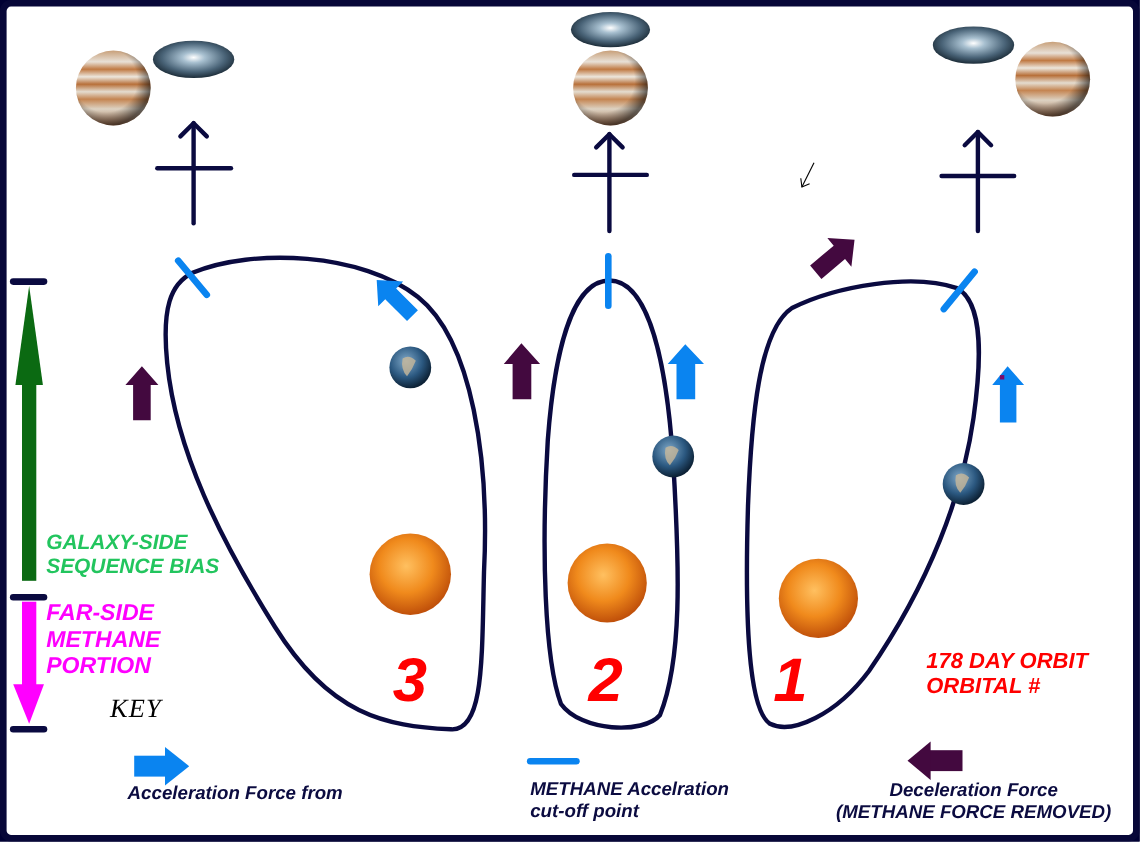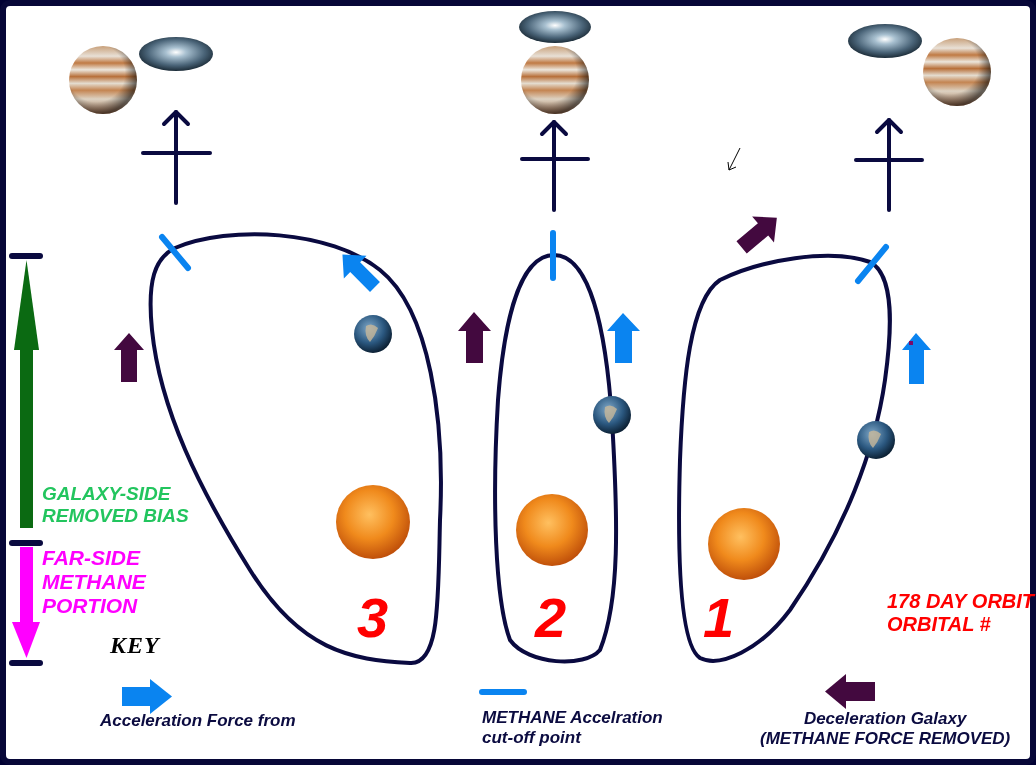"REMOVED BIAS" div { text: REMOVED -> SEQUENCE }
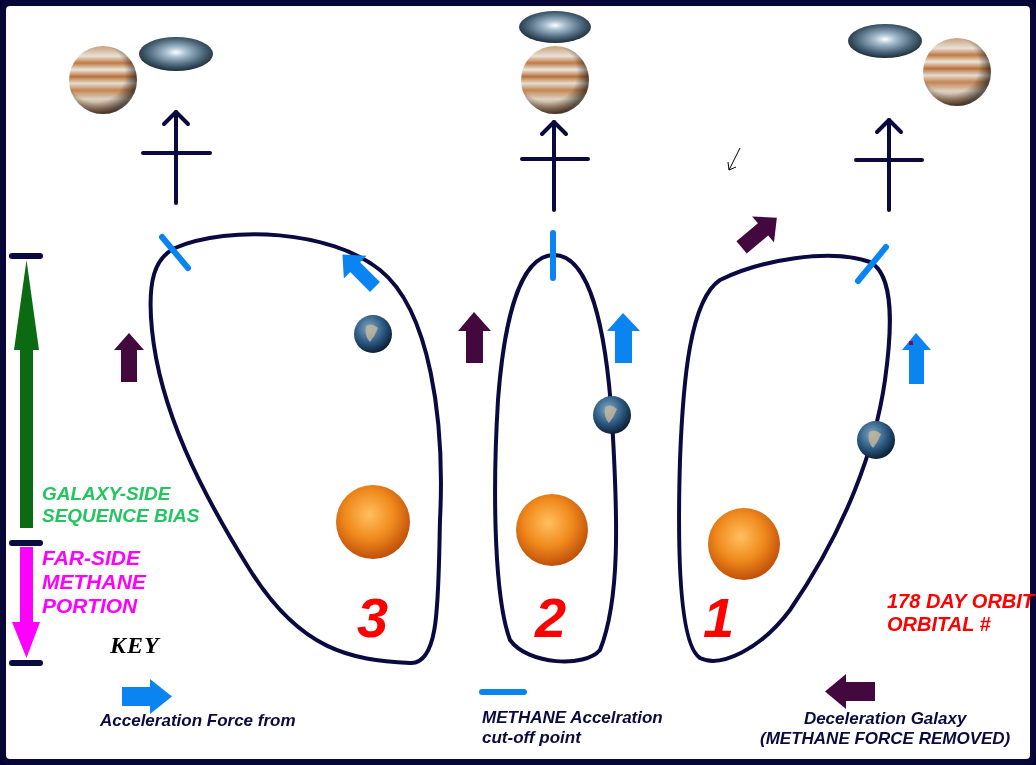"178 DAY ORBIT" .seq-title { margin-left: 45px -> none }
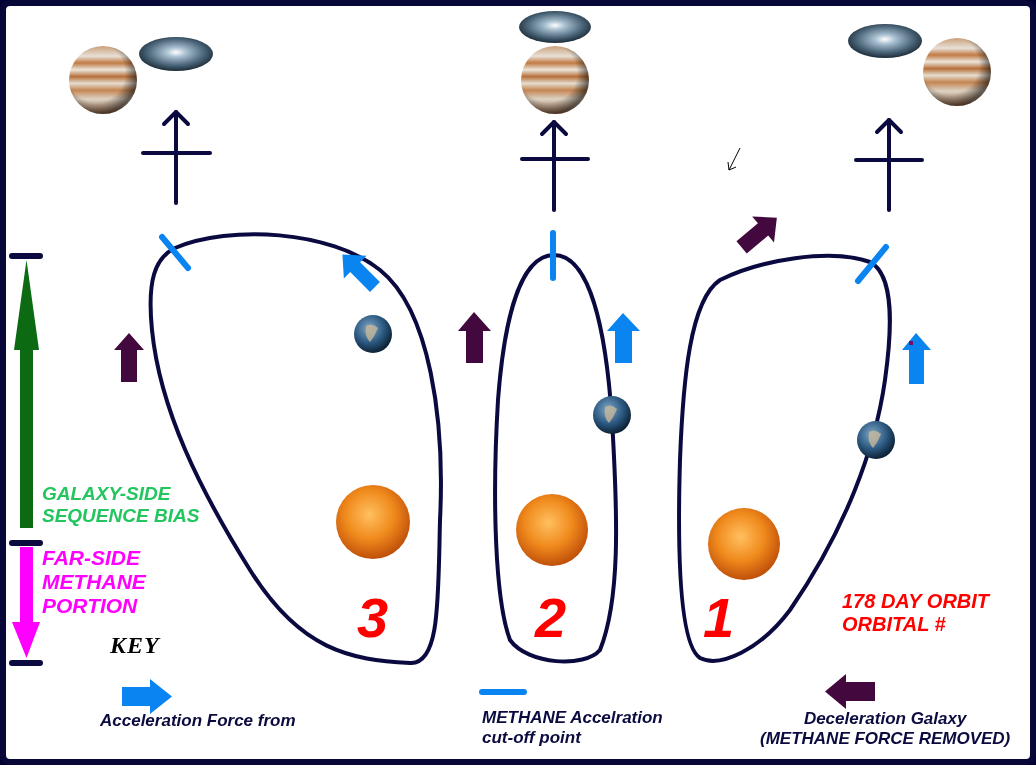"KEY" .key-lbl { font-weight: 700 -> 400; left: 110px -> 100px }
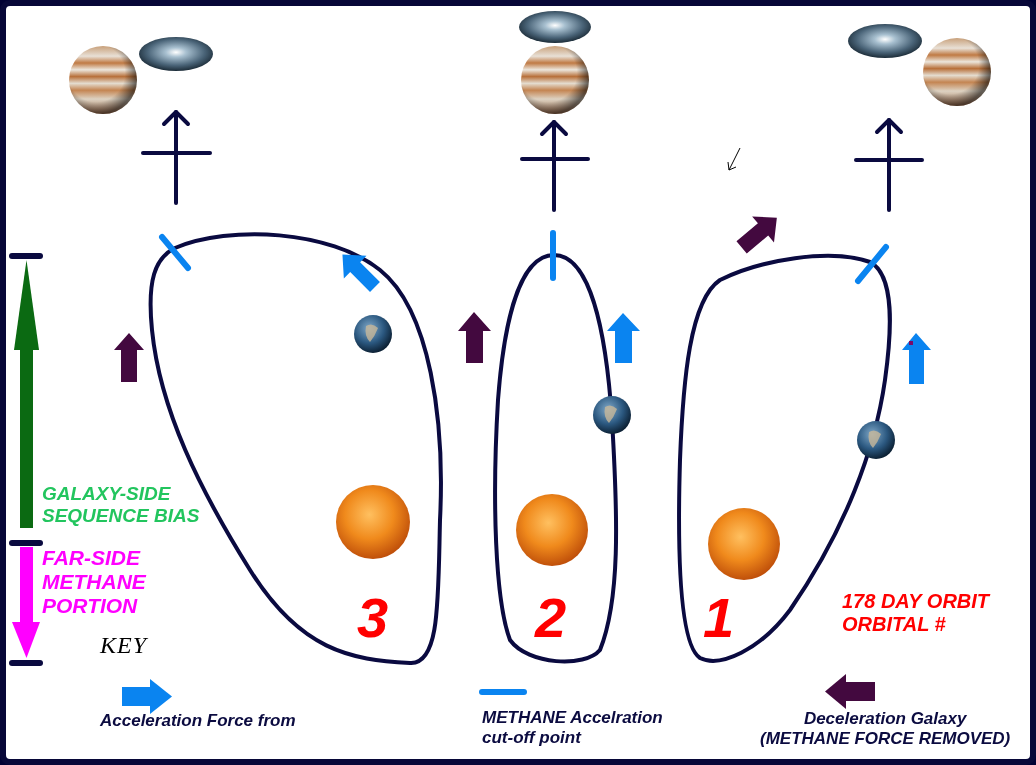"Acceleration Force from" .key-acc { left: 100px -> 116px }
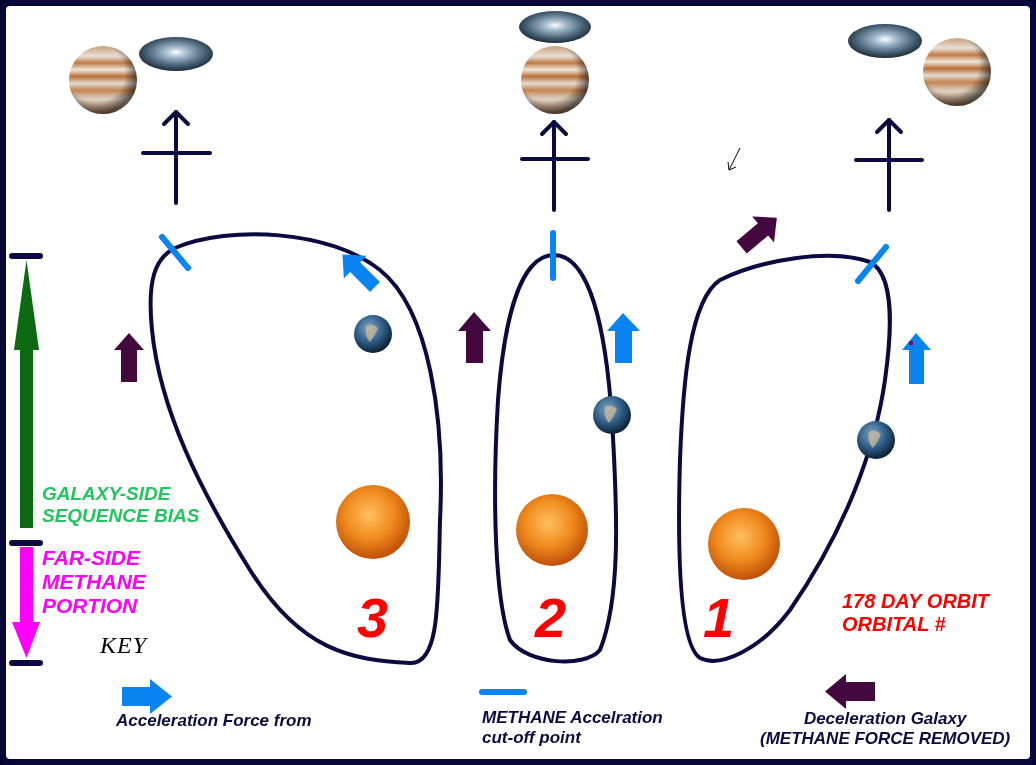"Deceleration Galaxy" div { text: Galaxy -> Force }
